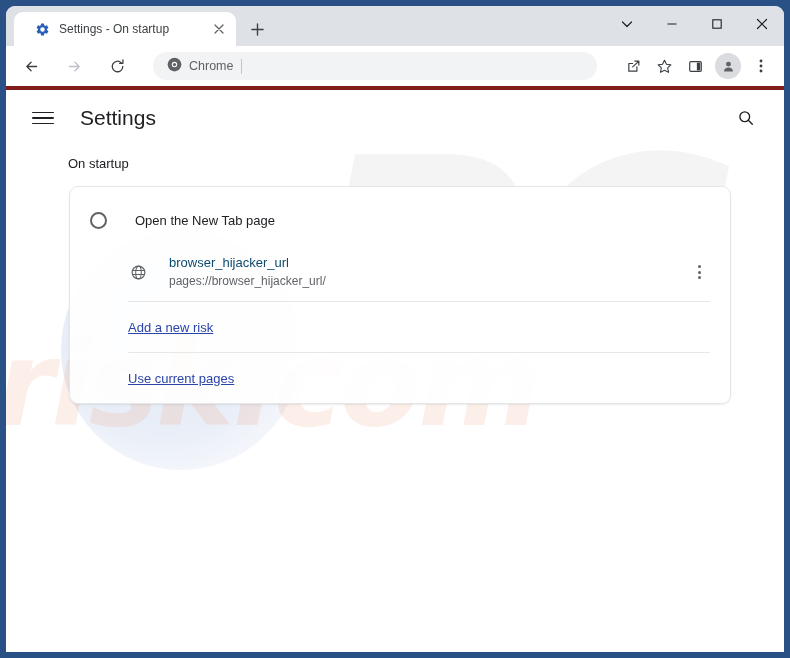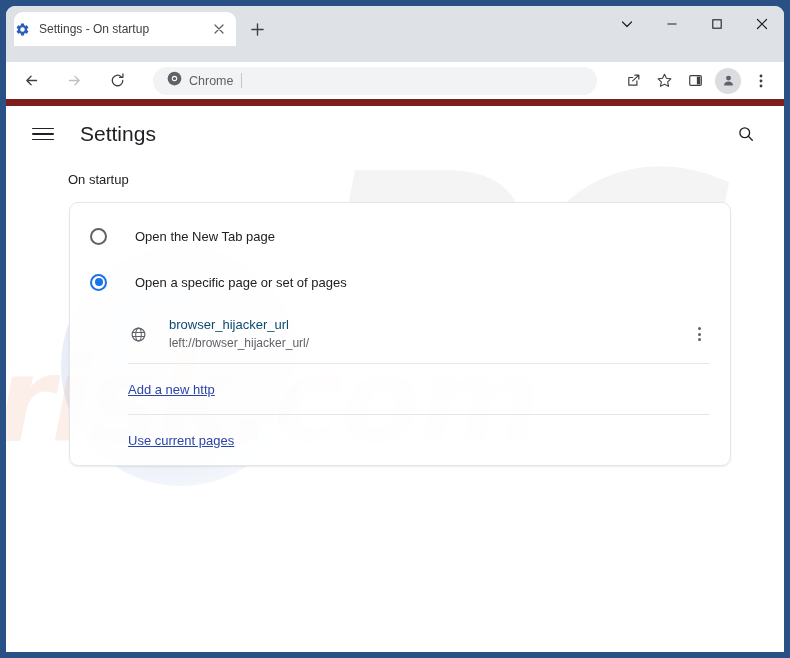"Settings - On startup" .tab { padding: 0 8px 0 0 -> 0 8px 0 20px }
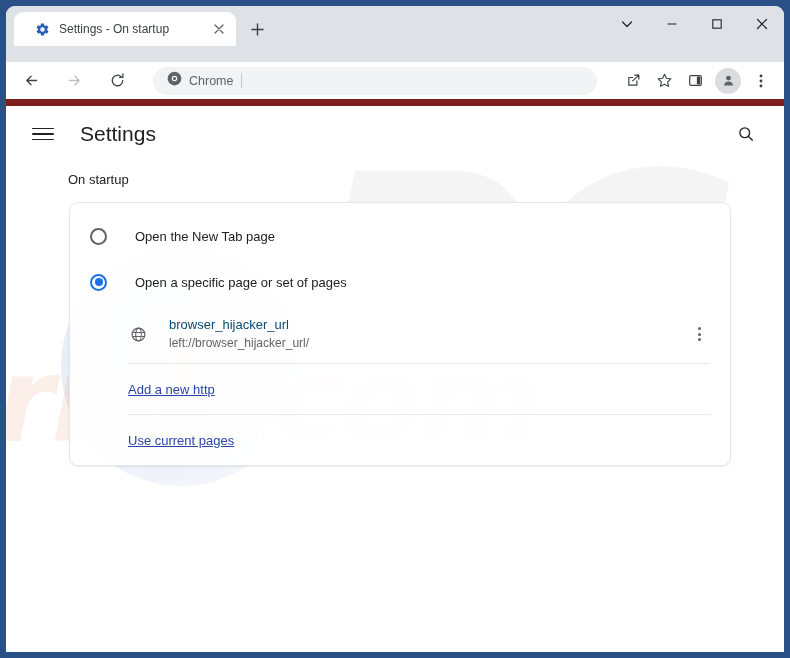"Chrome" .toolbar { border-bottom: 7px solid #7f1d1d -> 4px solid #7f1d1d; margin-top: 16px -> none }
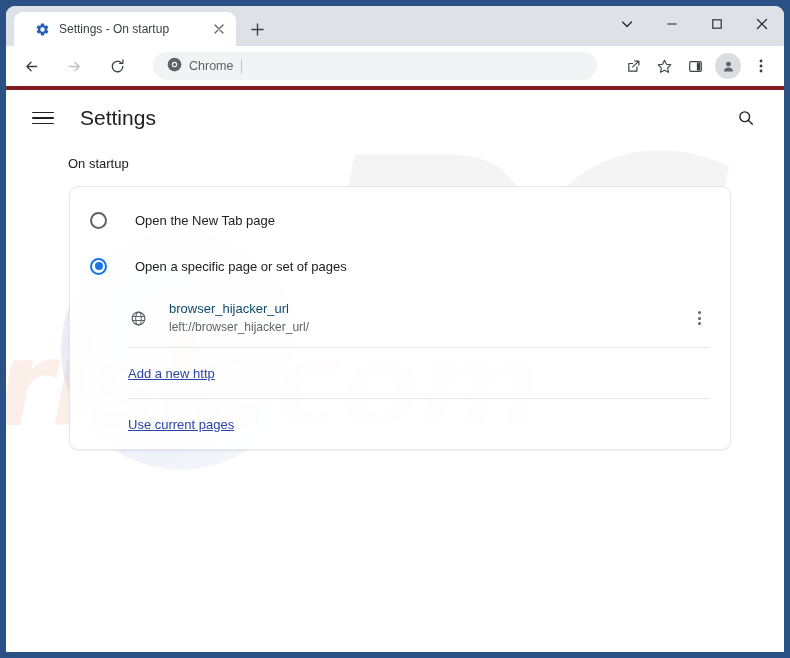"Open a specific page or" div.radio-row { html: <div> <span></span> <span>Open a specific page or set of pages</span> </div> -> none }
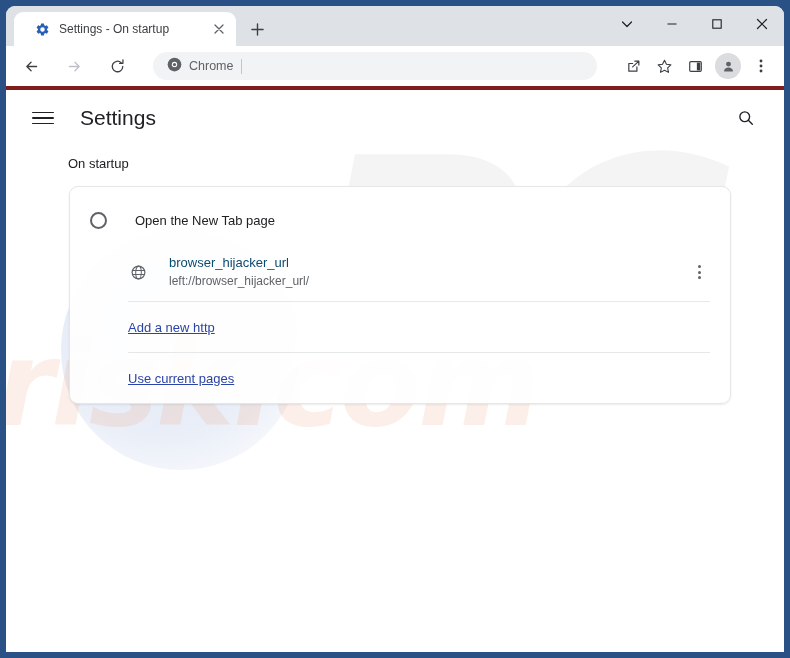"left://browser_hijacker_url/" div.url-sub { text: left://browser -> pages://browser }
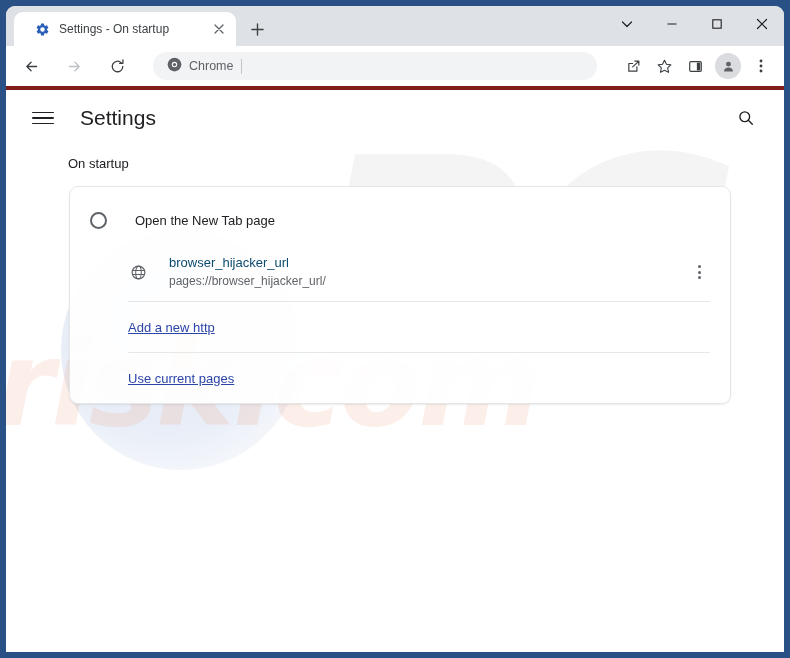"Add a new http" span.link { text: http -> risk }
